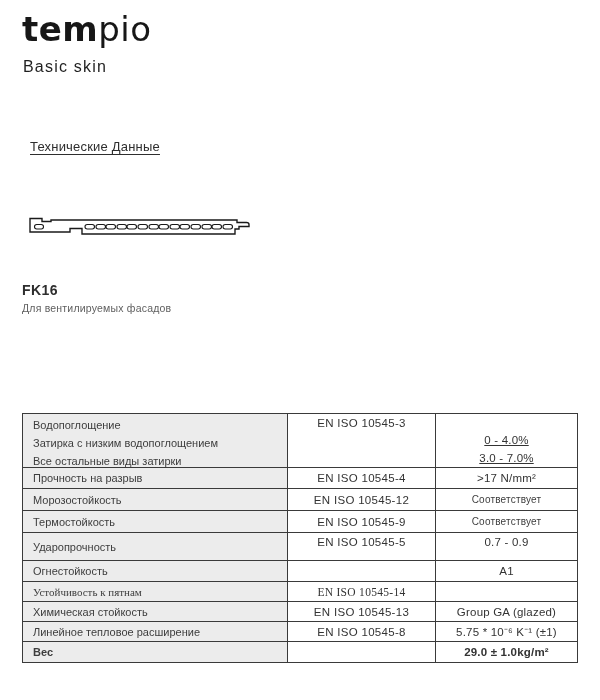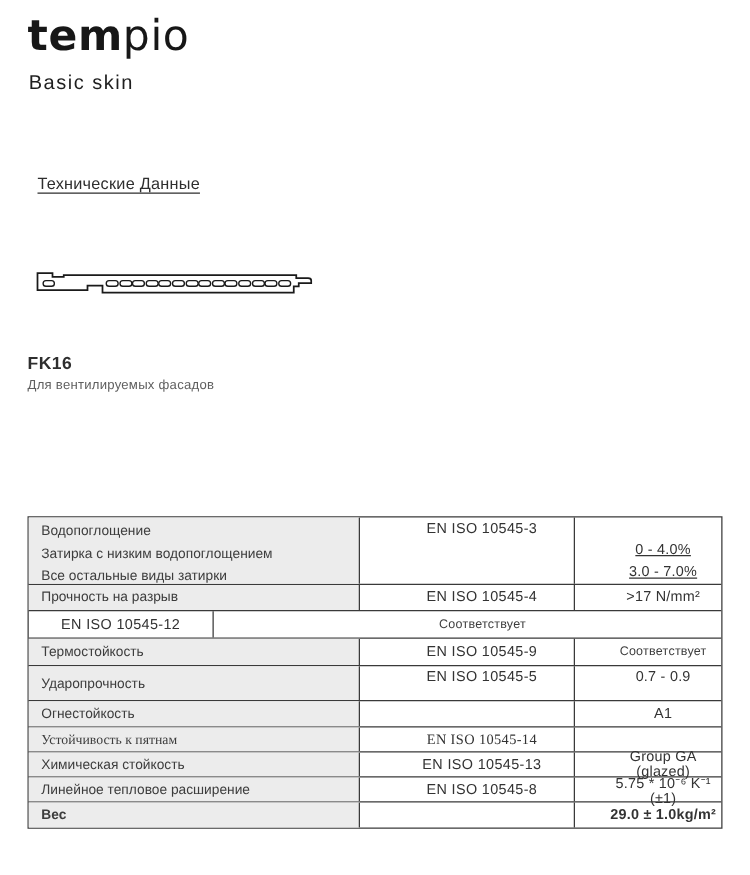"Водопоглощение" .trow { gap: 24px -> none }
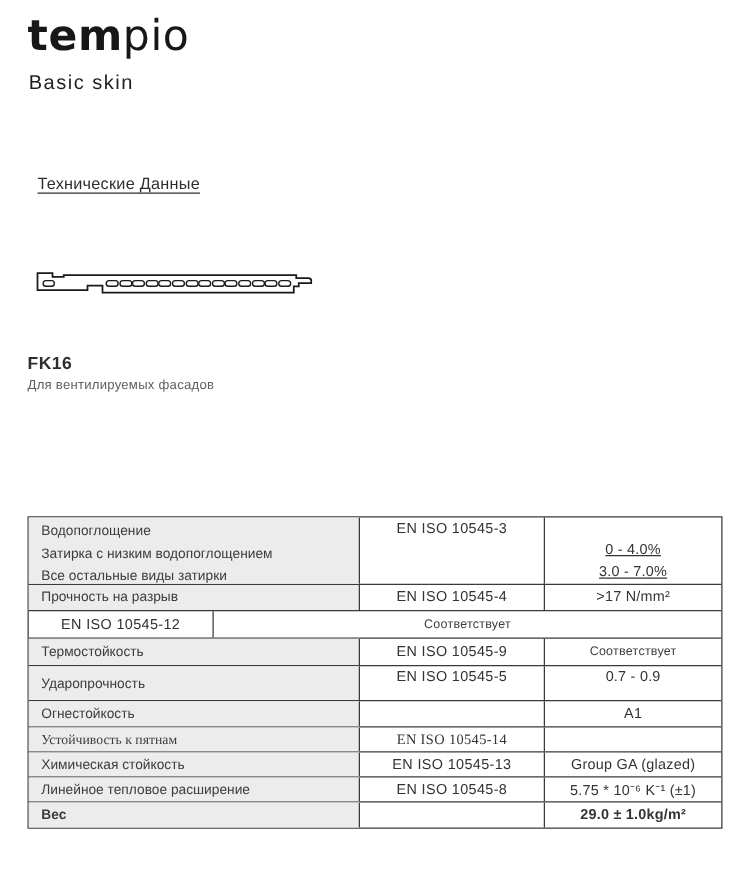"Морозостойкость" div.cell { html: none -> <div>Морозостойкость</div> }
